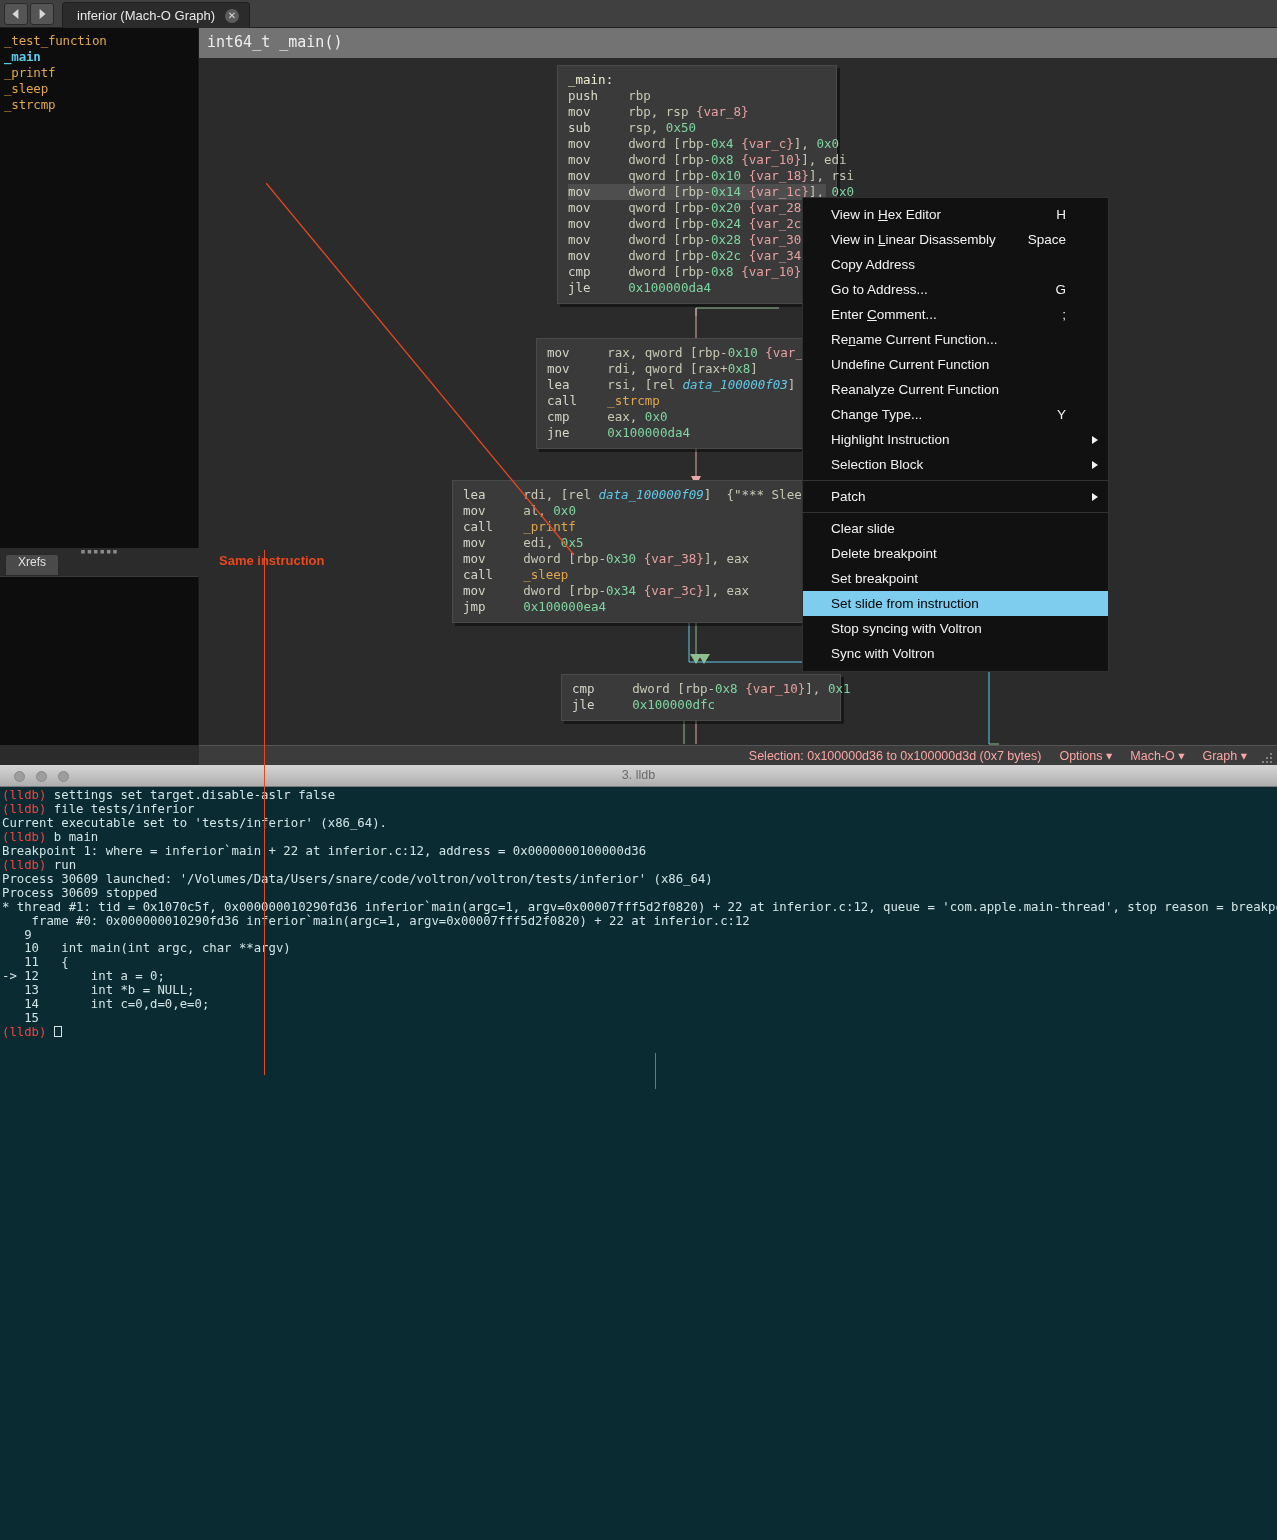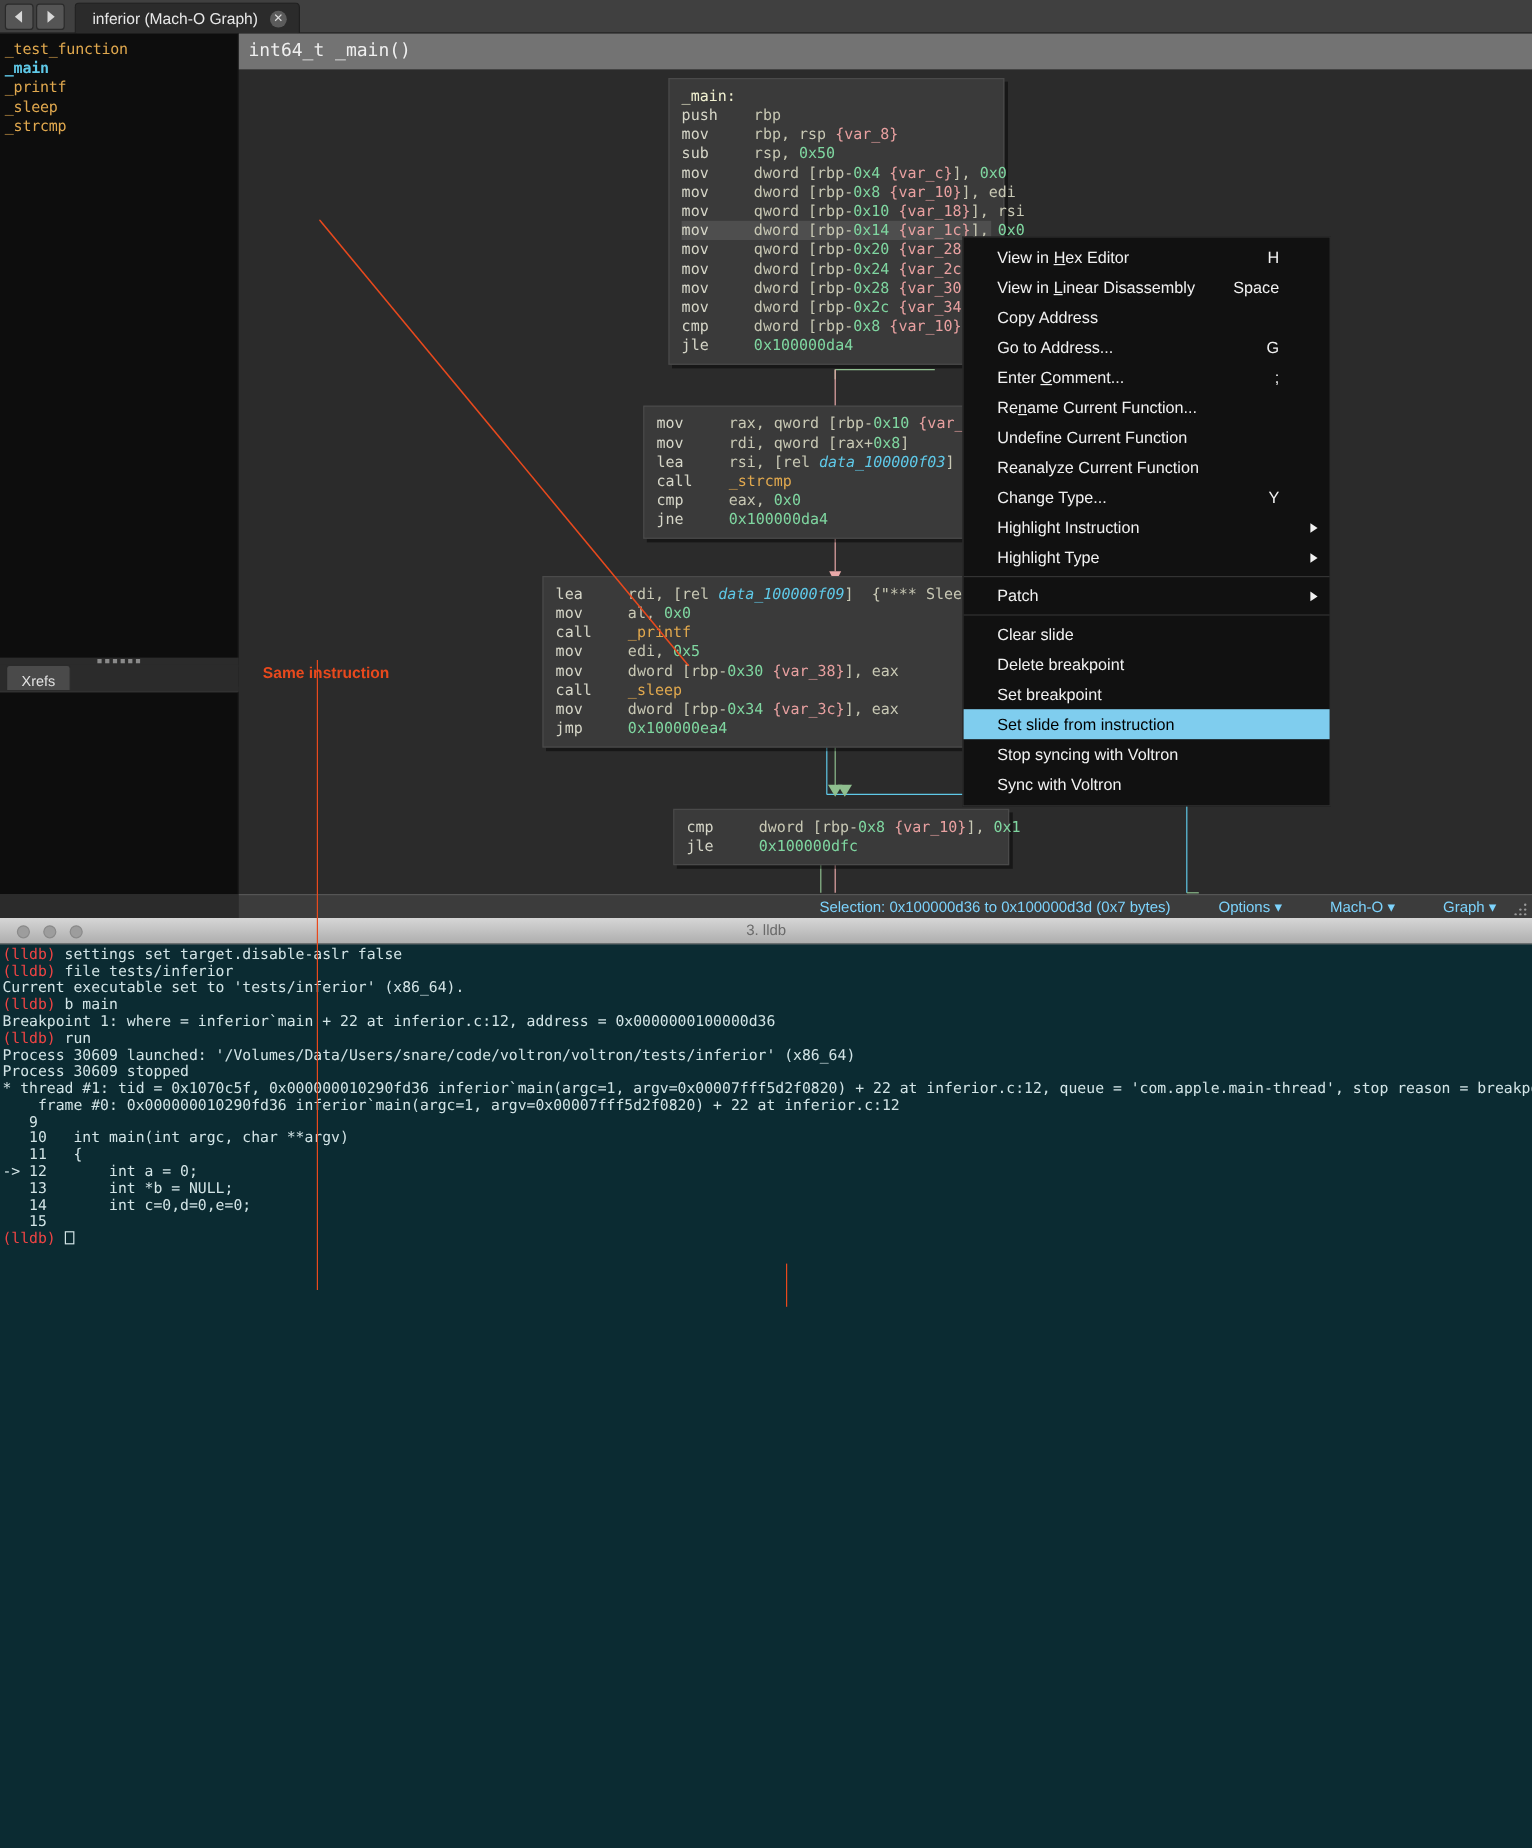"Highlight Type" span { text: Highlight Type -> Selection Block }
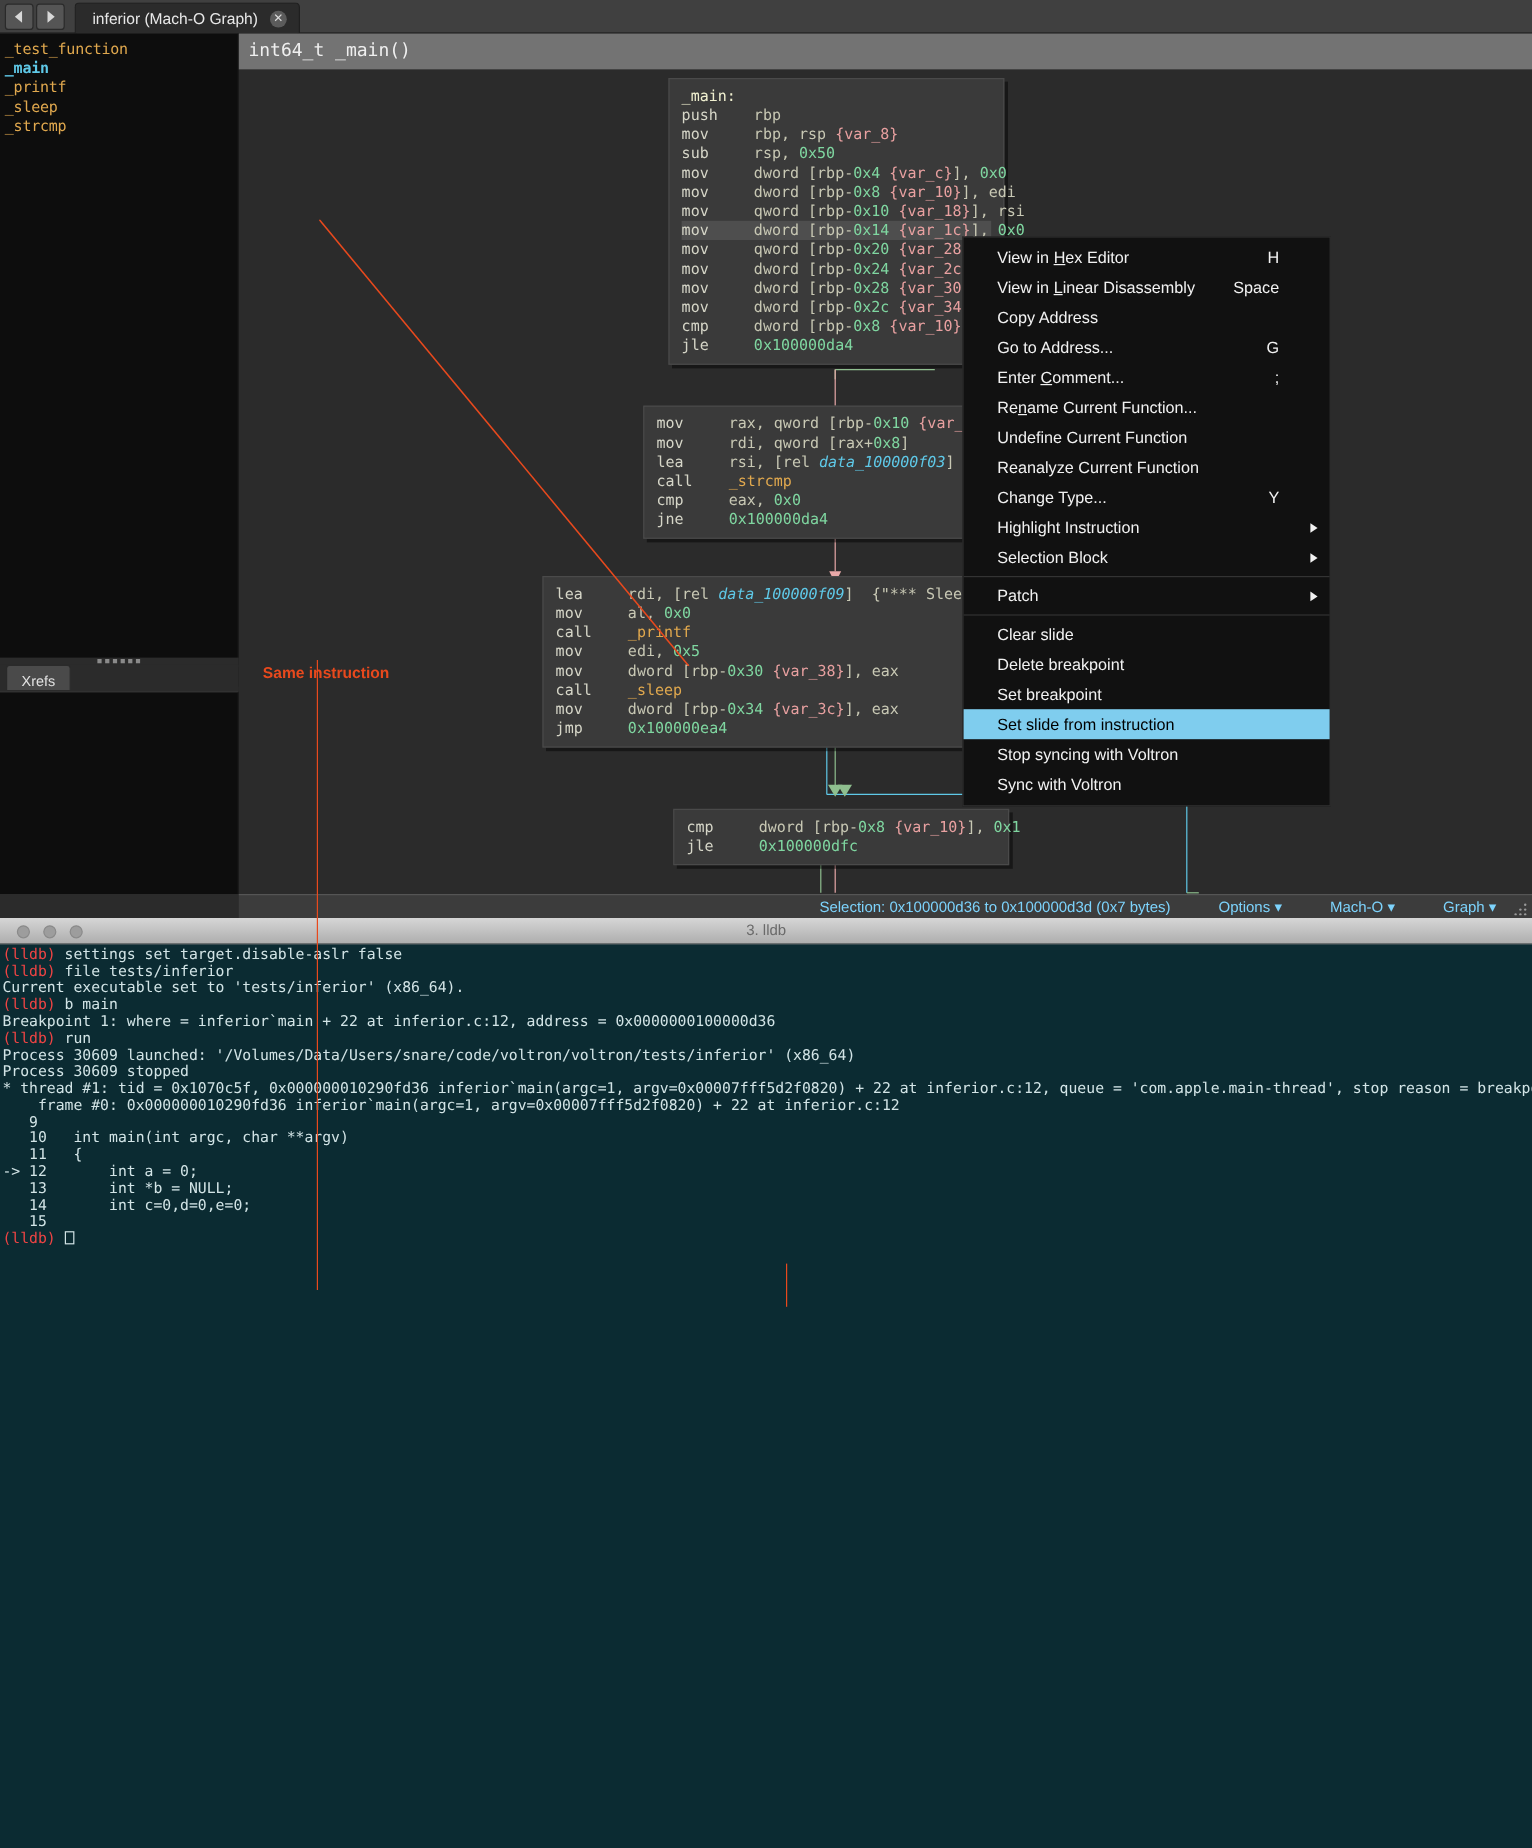"Xrefs" #xrefstab { align-items: flex-end -> flex-start }
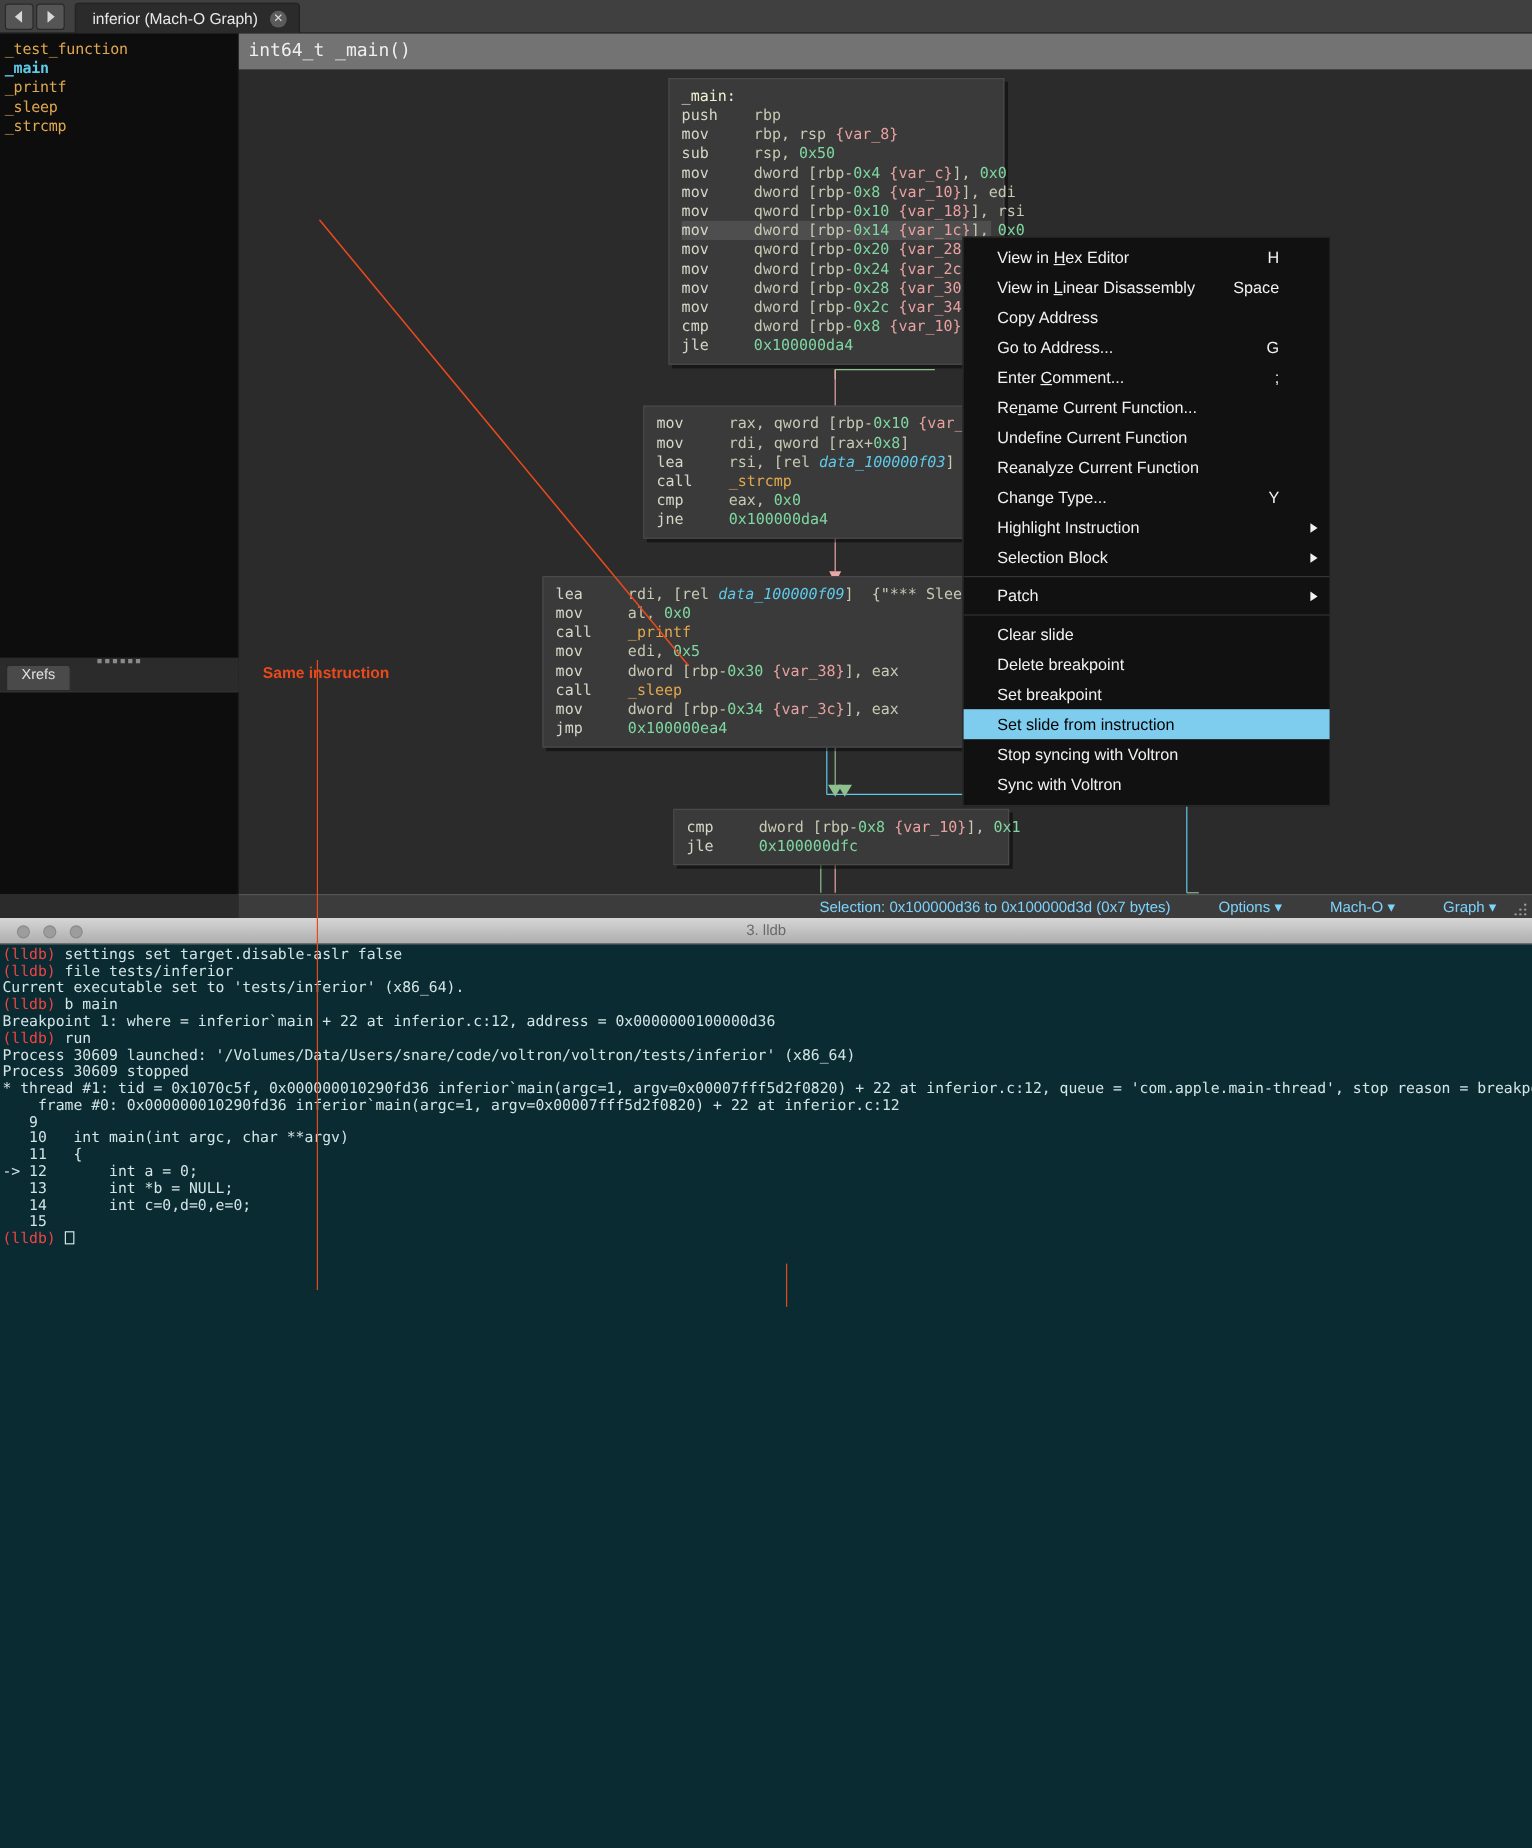"Selection: 0x100000d36 to 0x100000d3d" #gstatus { color: #7dd3fc -> #fca5a5; gap: 40px -> 18px }
